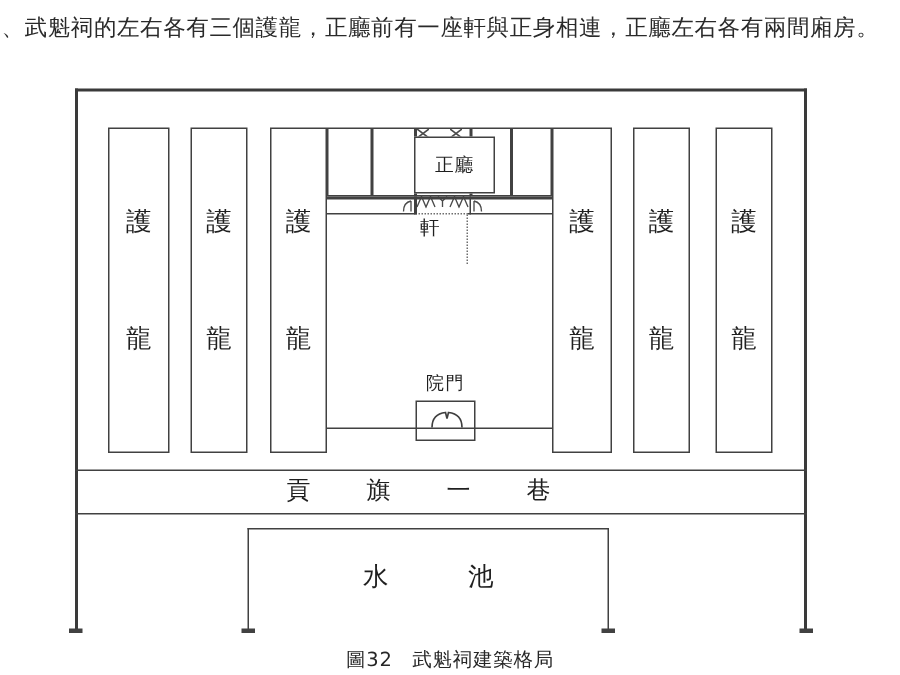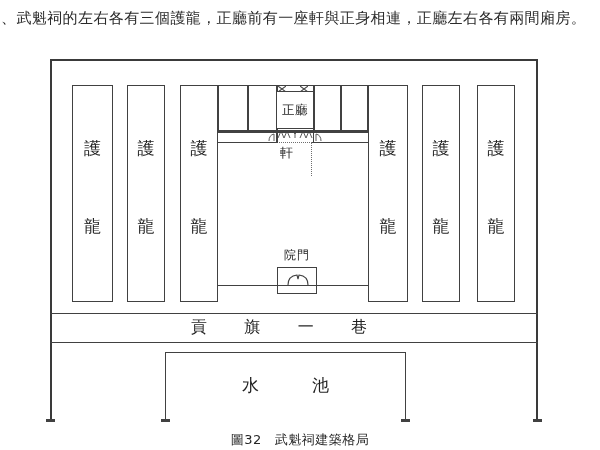"正廳" .hall { width: 38px -> 54px }
